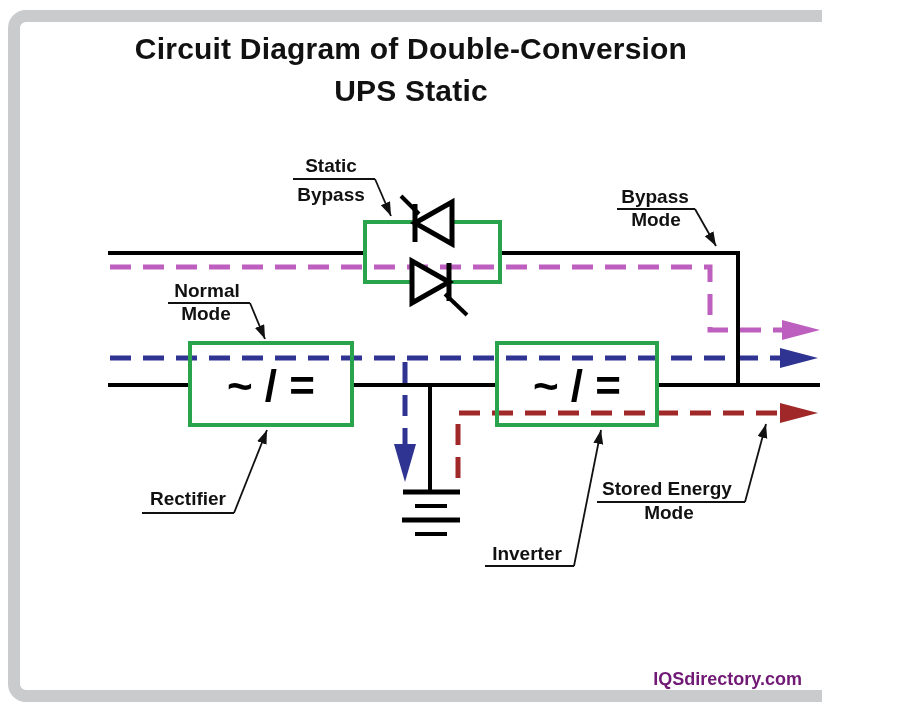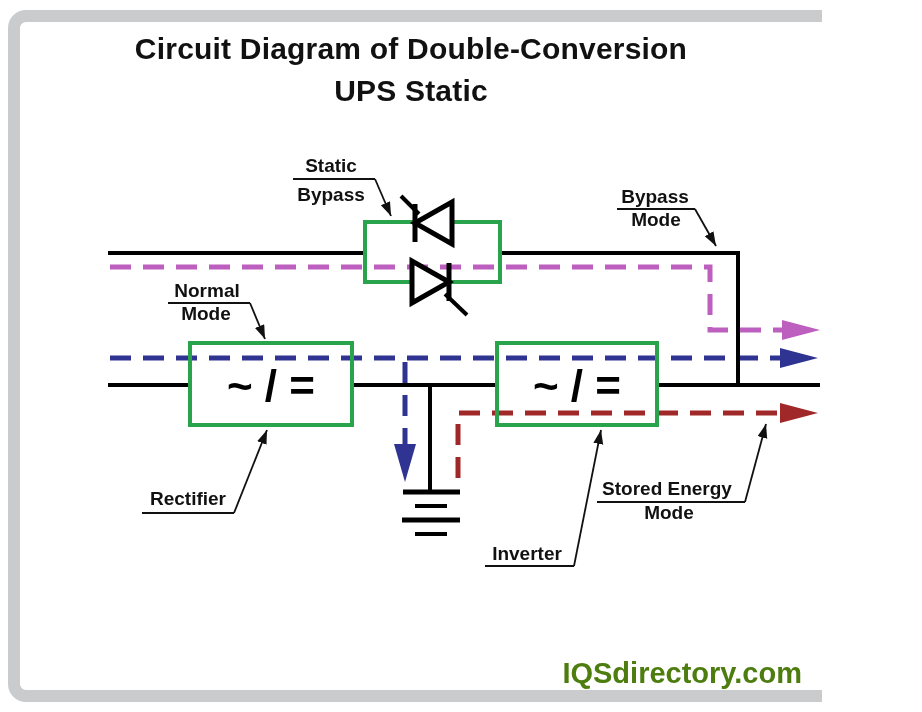"IQSdirectory.com" .watermark { color: #4d7c0f -> #701a75; font-size: 29px -> 18px }
